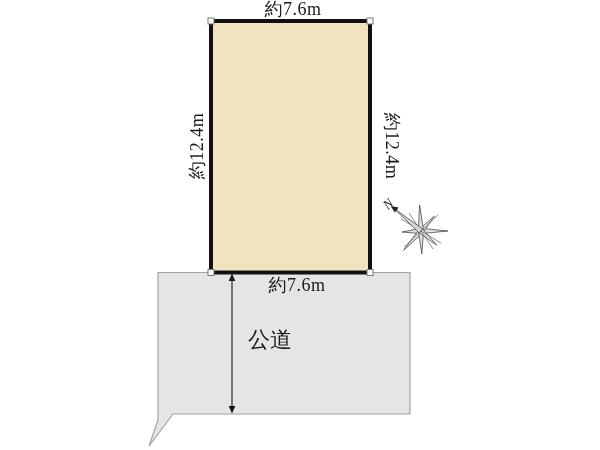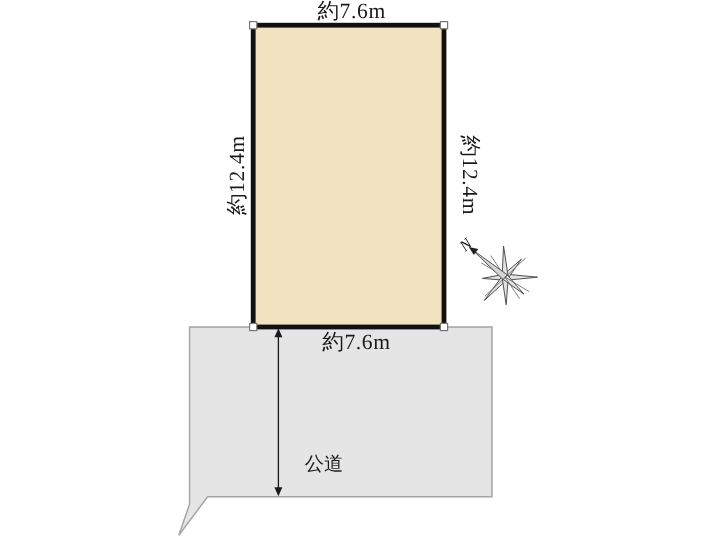"公道" .road-label { font-size: 16px -> 22px; margin-top: 48px -> none }
